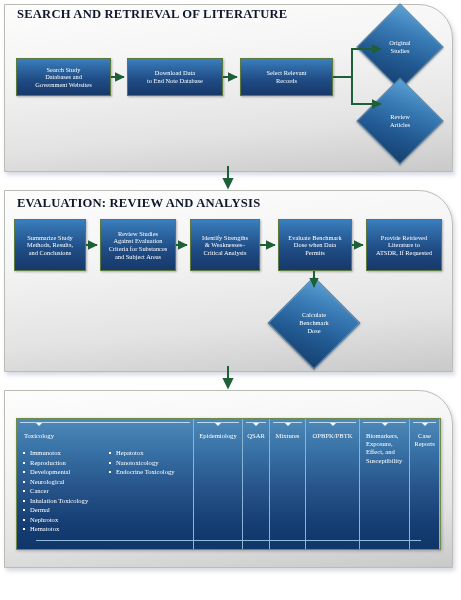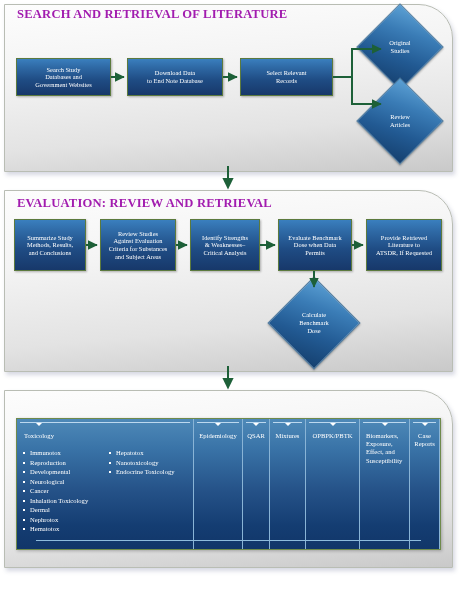"SEARCH AND RETRIEVAL OF LITERATURE" .panel-title { color: #a21caf -> #0f172a }
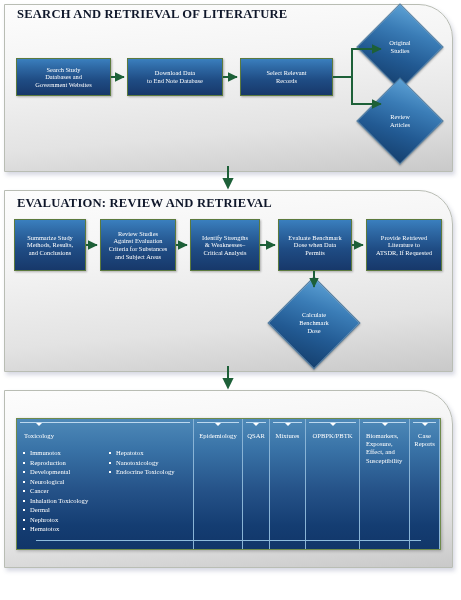"EVALUATION: REVIEW AND RETRIEVAL" div.panel-title { text: RETRIEVAL -> ANALYSIS }
